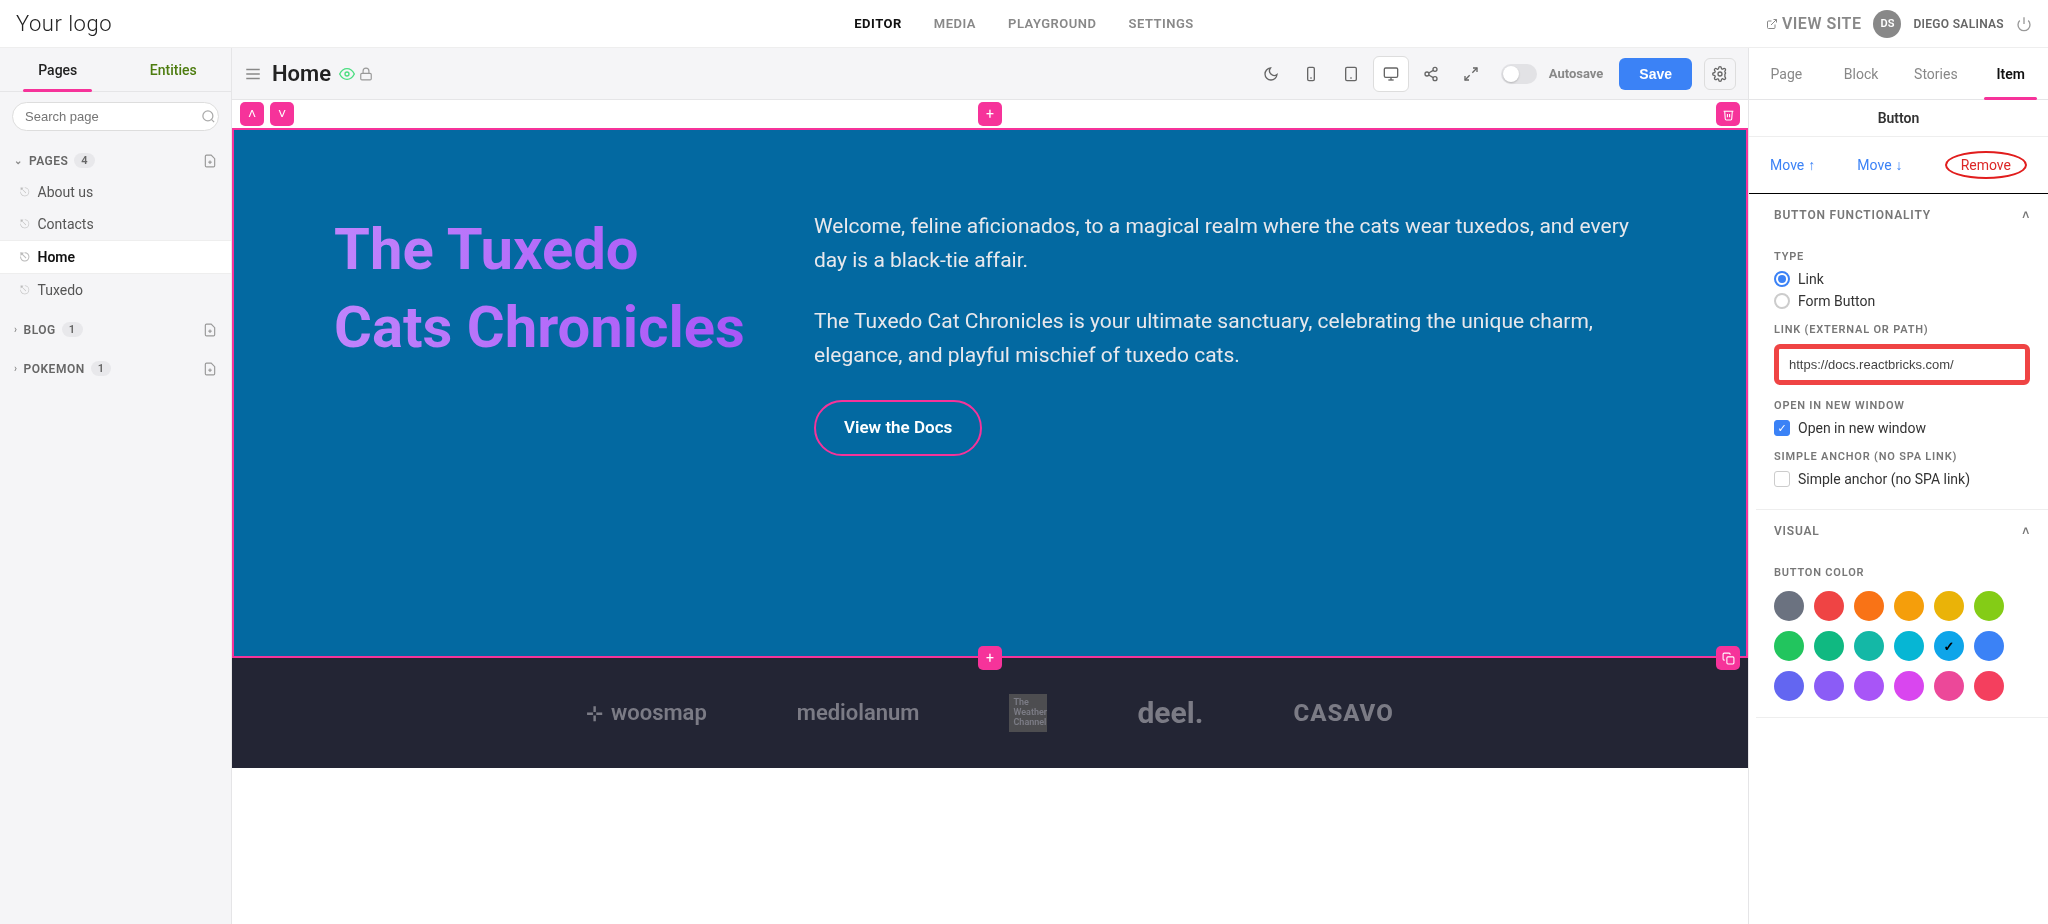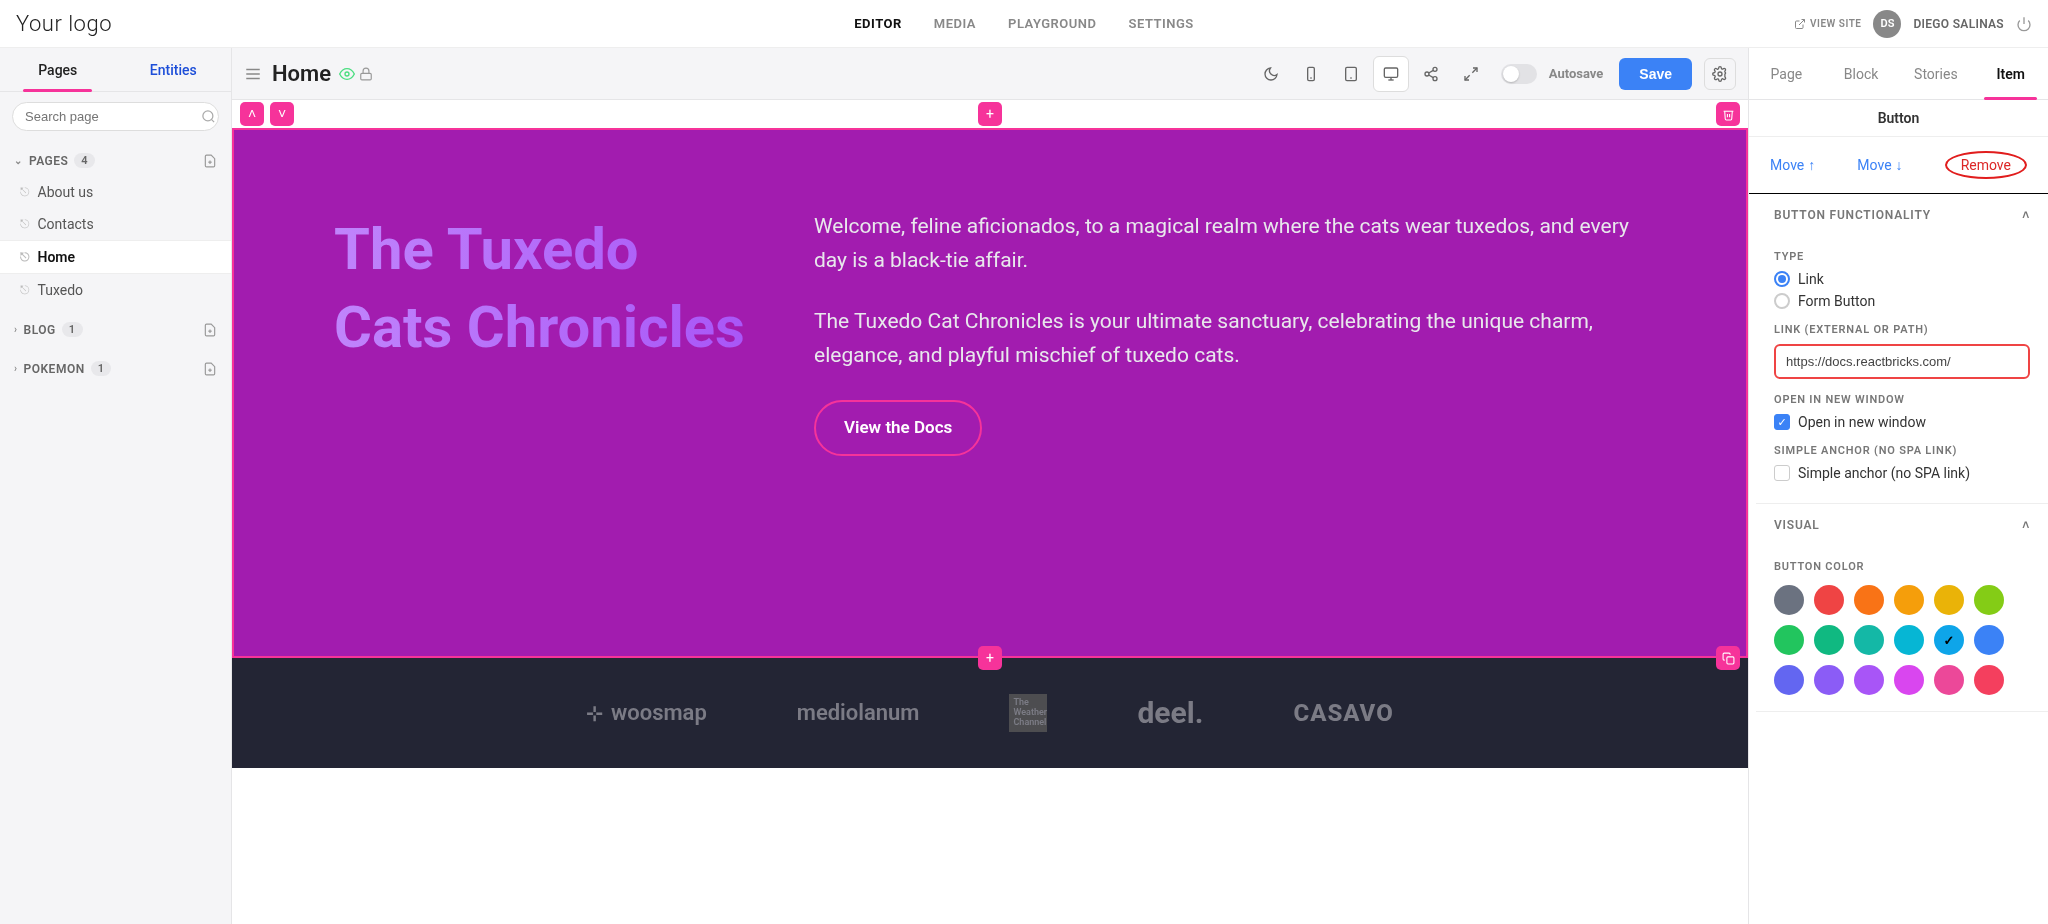"VIEW SITE" .view-site { font-size: 10px -> 16px }
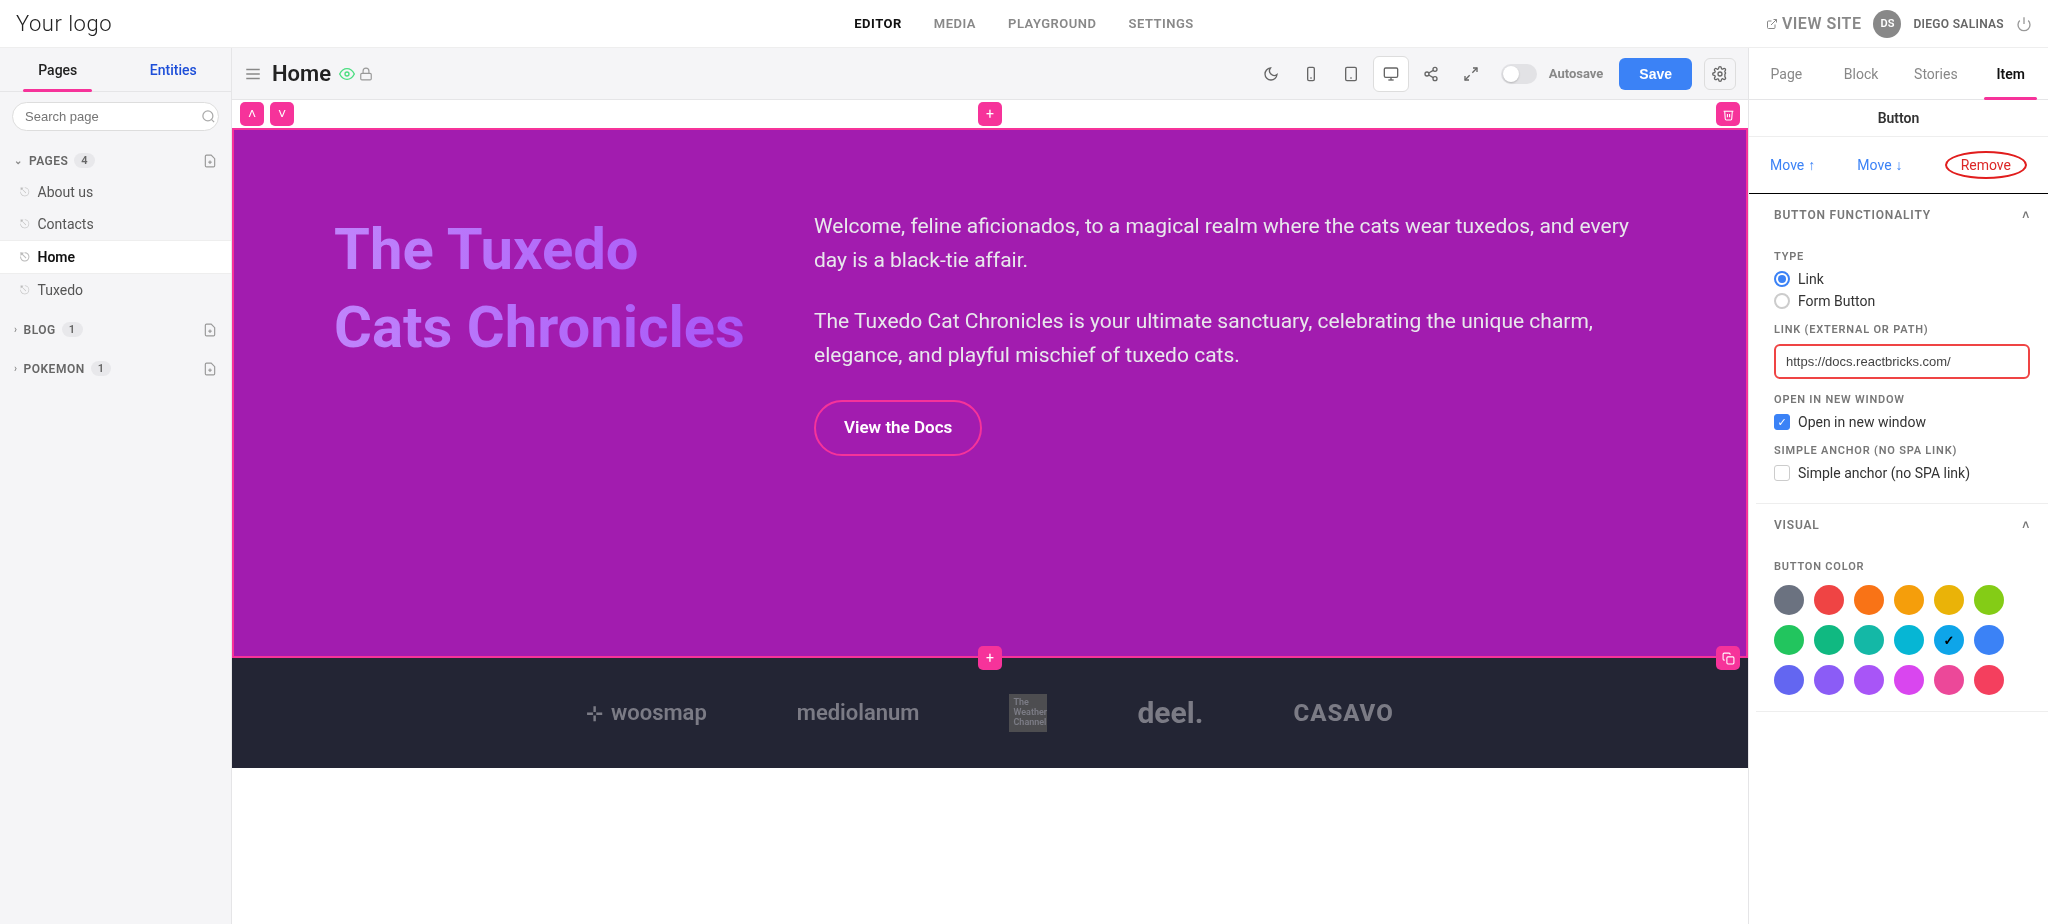"Entities" .side-tab { color: #1d4ed8 -> #4d7c0f }
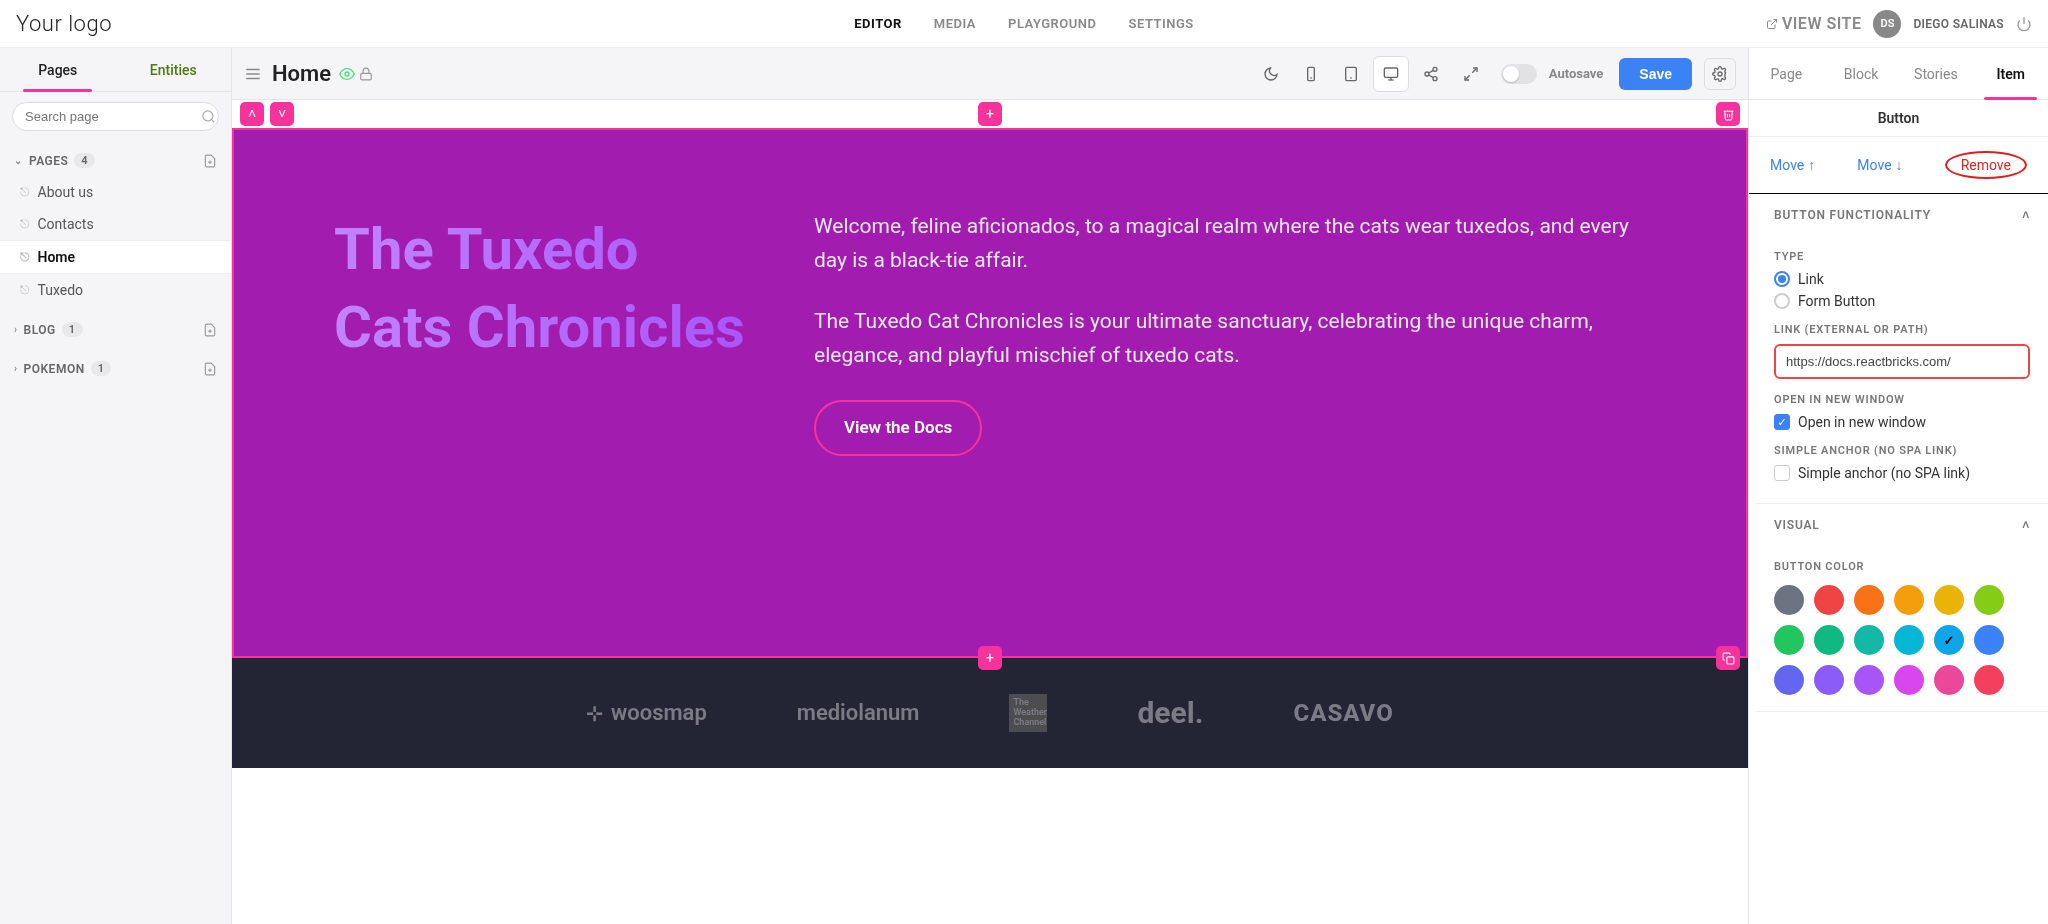"The Tuxedo Cats Chronicles" .hero-block { background: #a21caf -> #0369a1 }
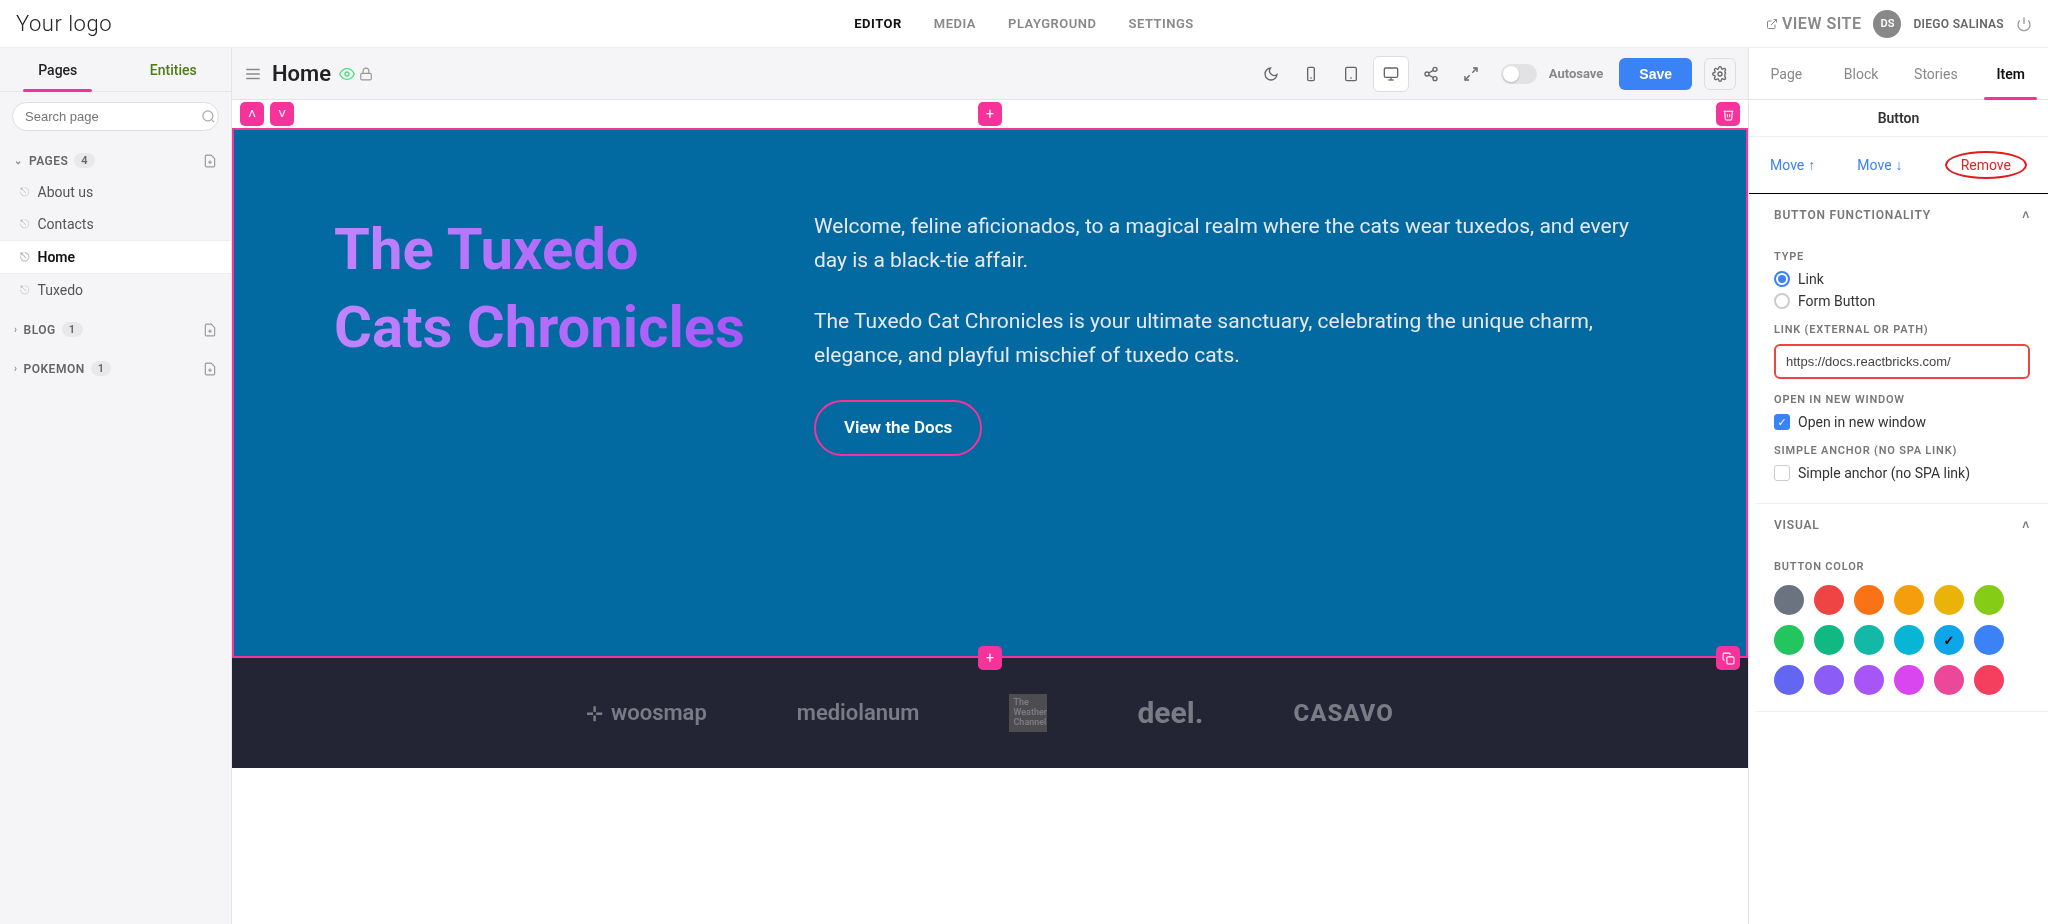"https://docs.reactbricks.com/" .text-input { border: 2px solid #ef4444 -> 5px solid #ef4444 }
